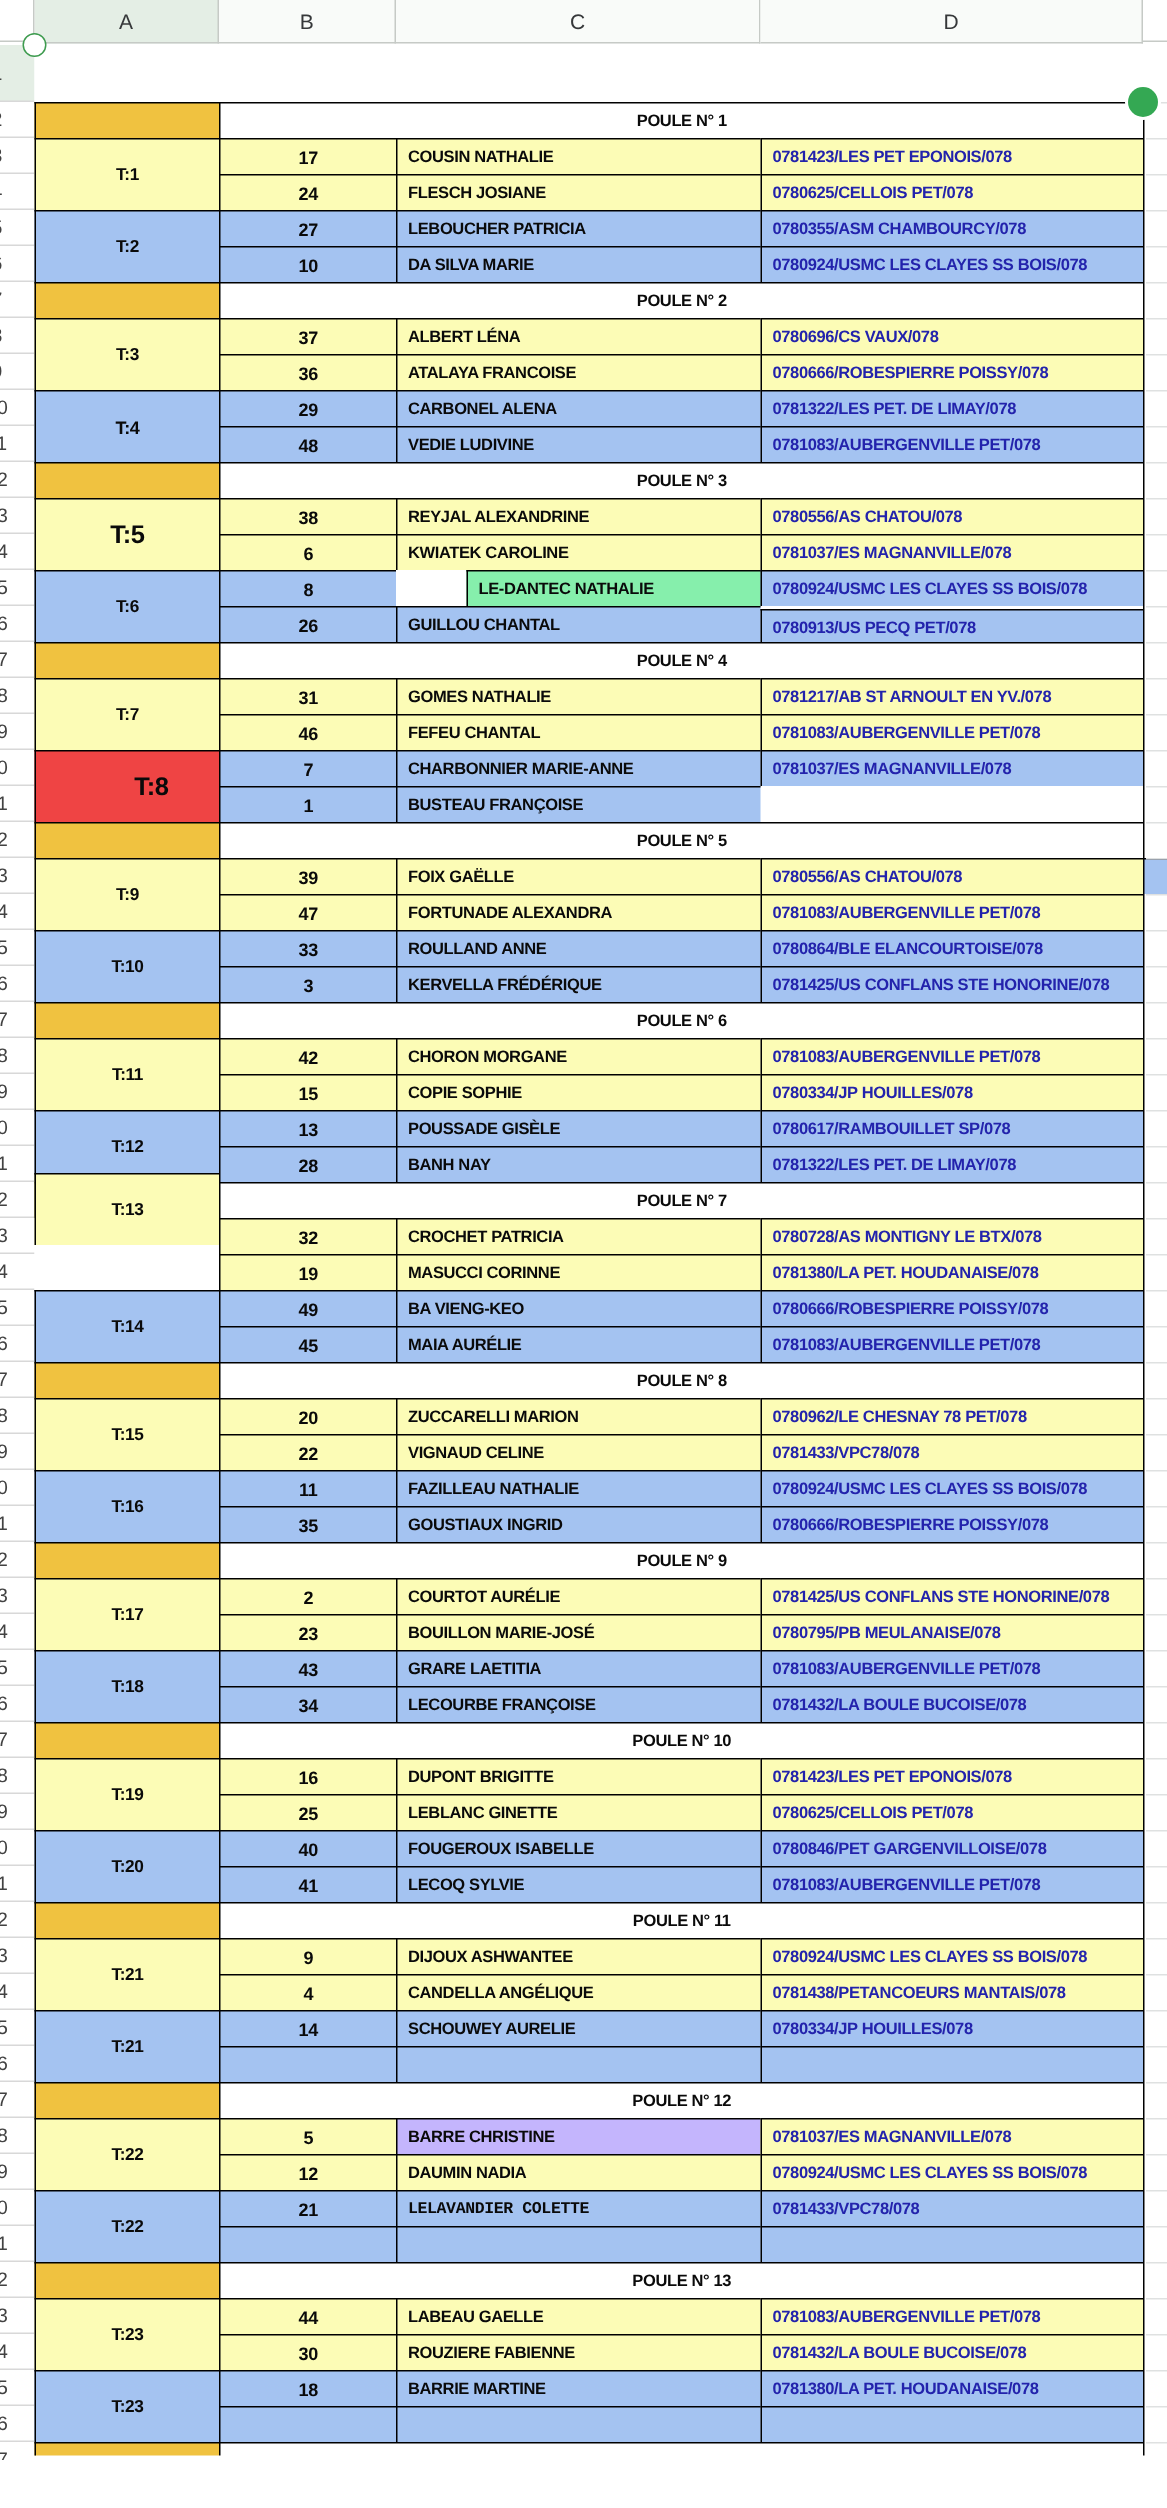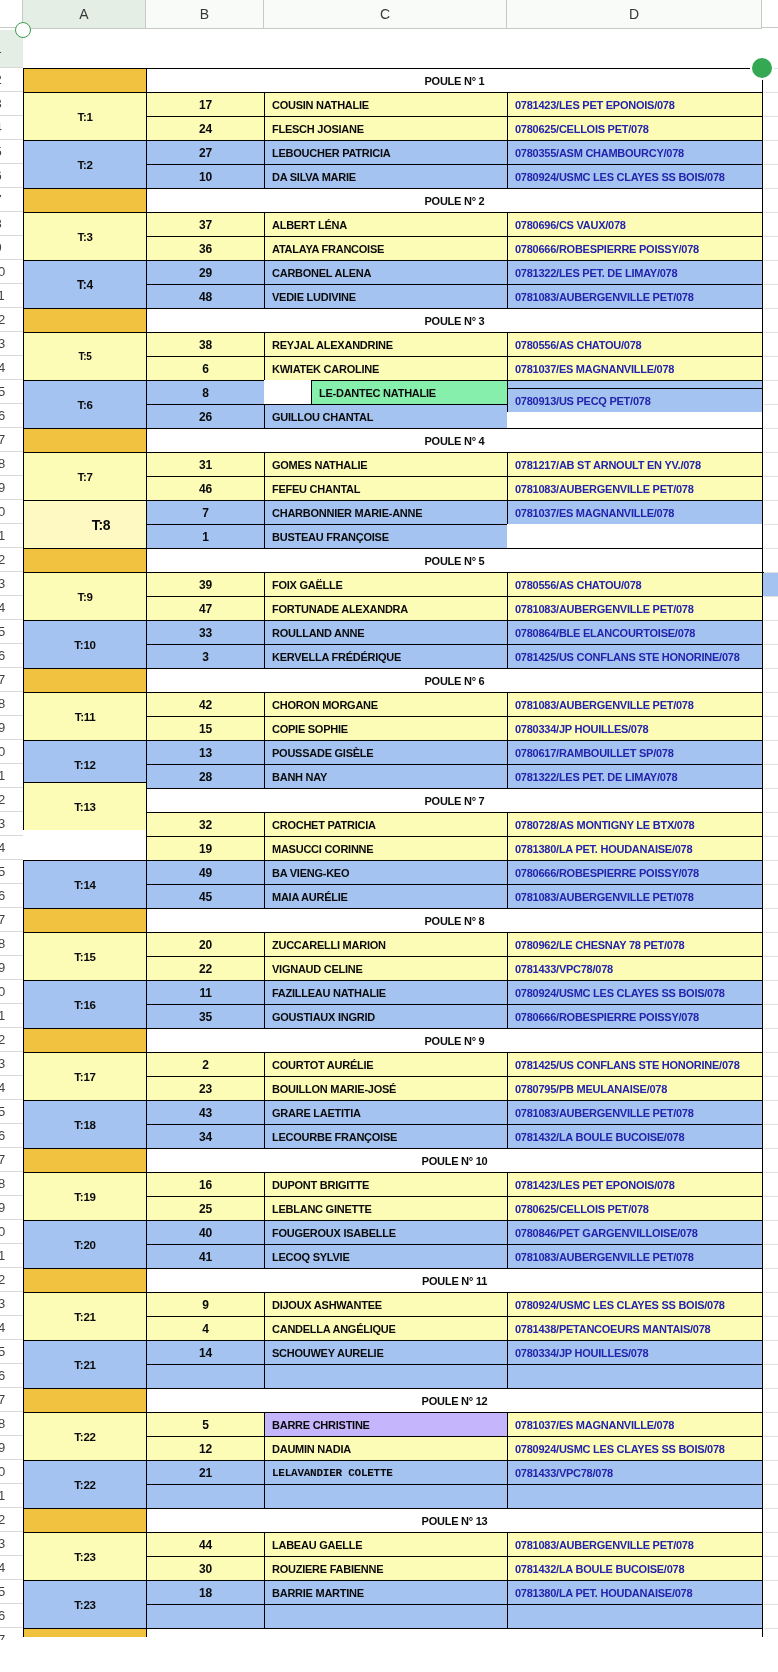"T:5" div.abs { font-size: 10px -> 17px }
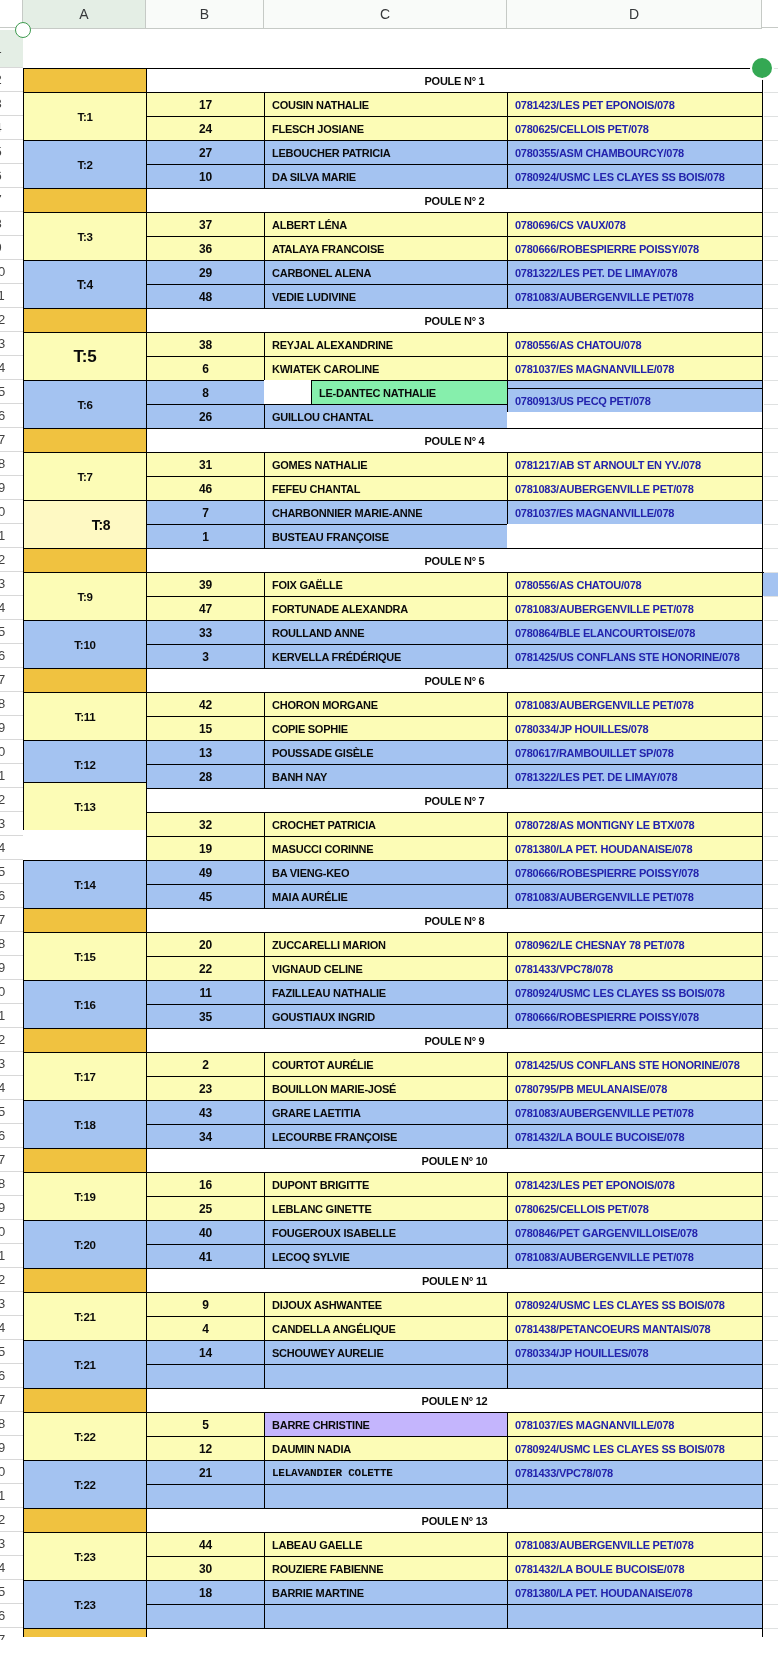"0780913/US PECQ PET/078" div.abs { top: 388px -> 406px }
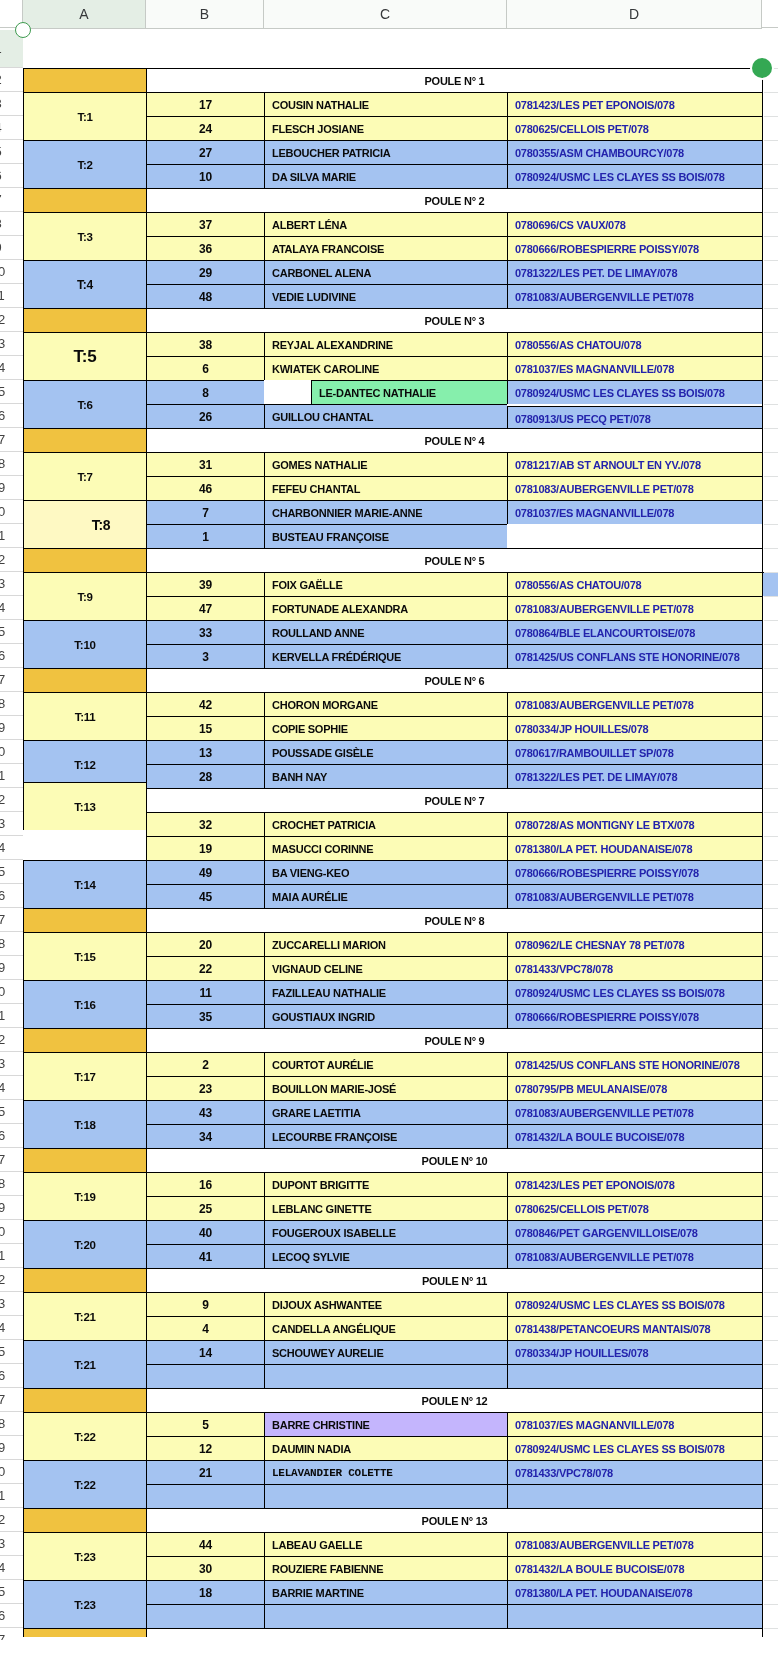"T:8" div.abs { background: #fef9c3 -> #ef4444; font-size: 14px -> 17px }
